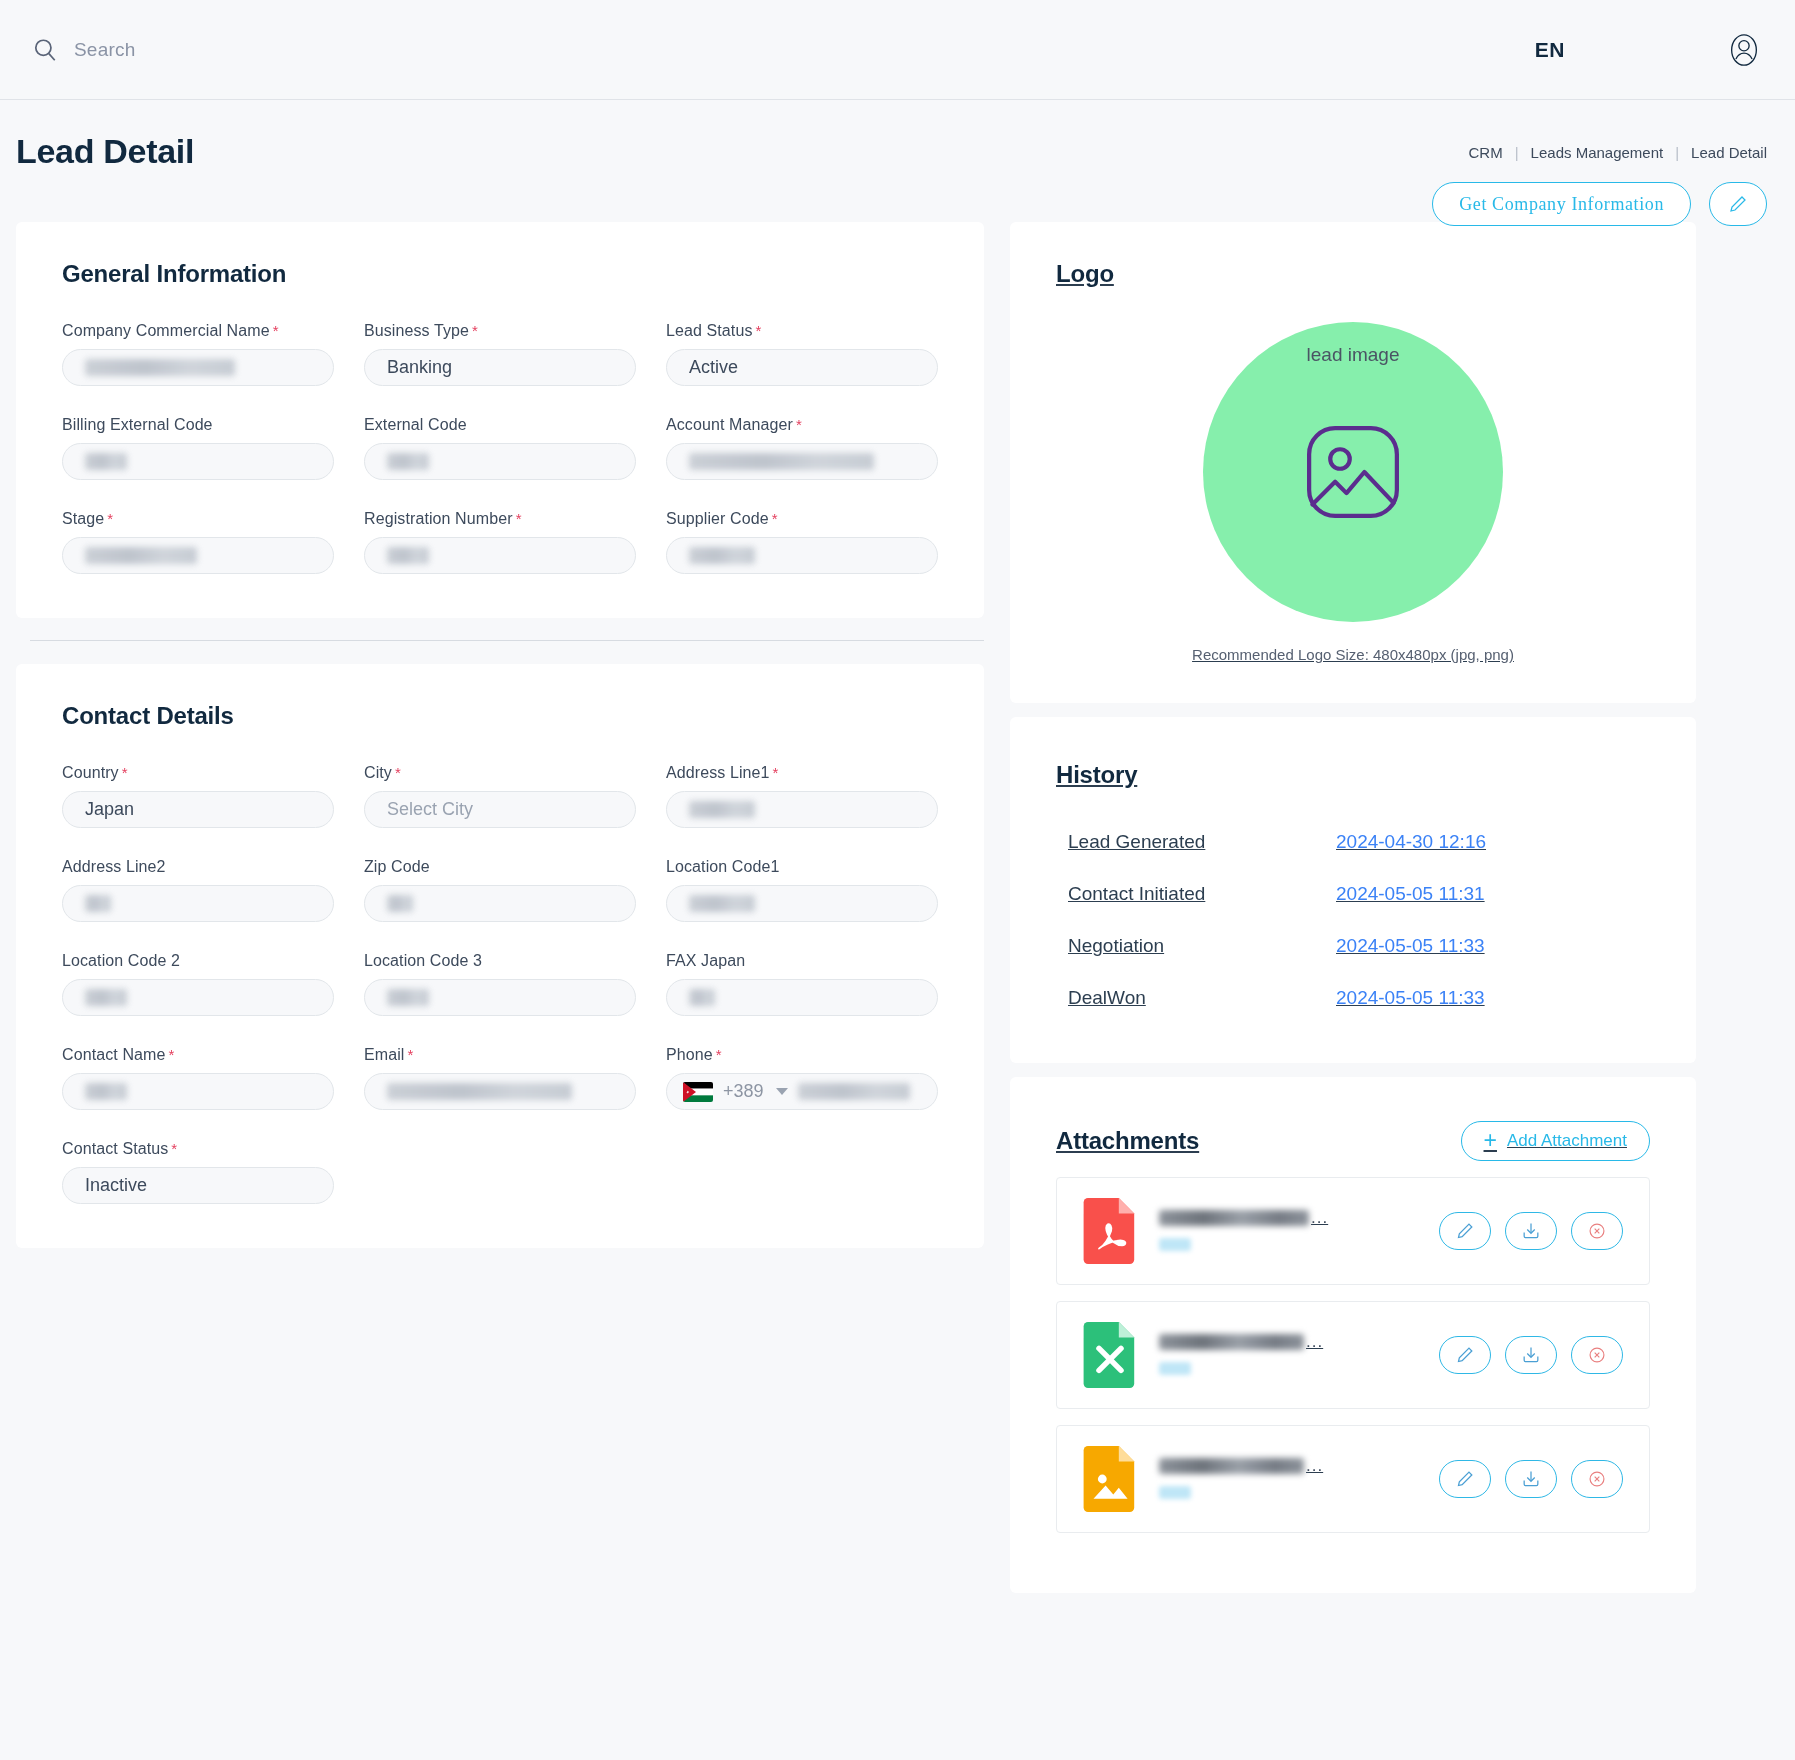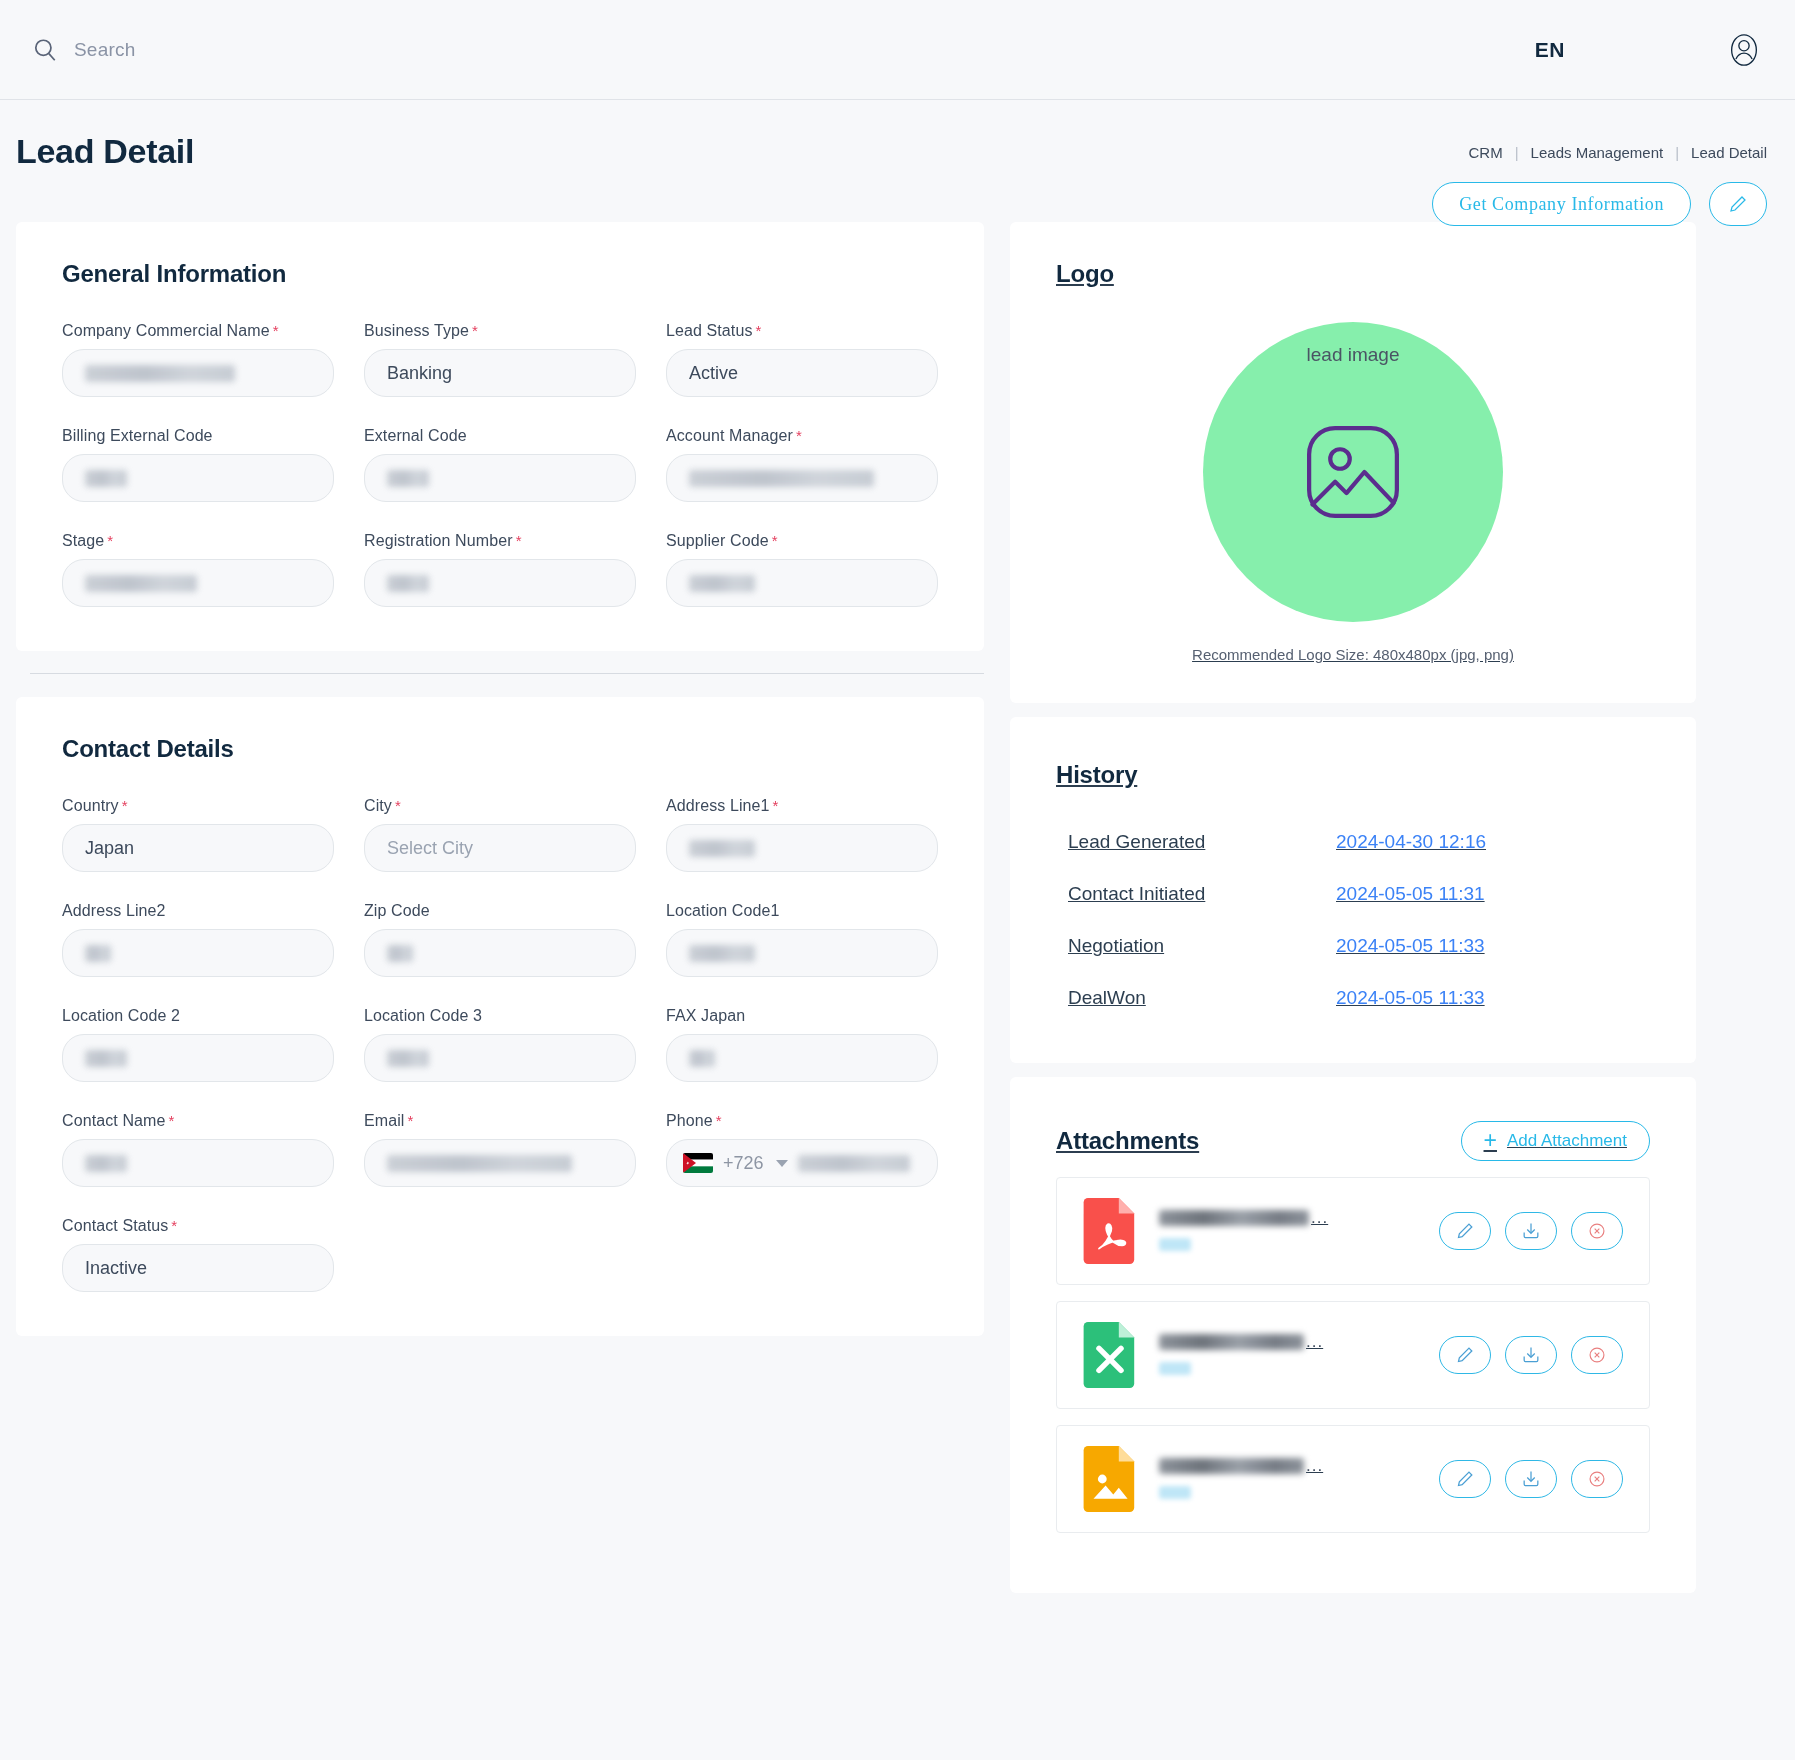"Banking" .input-box { height: 48px -> 37px }
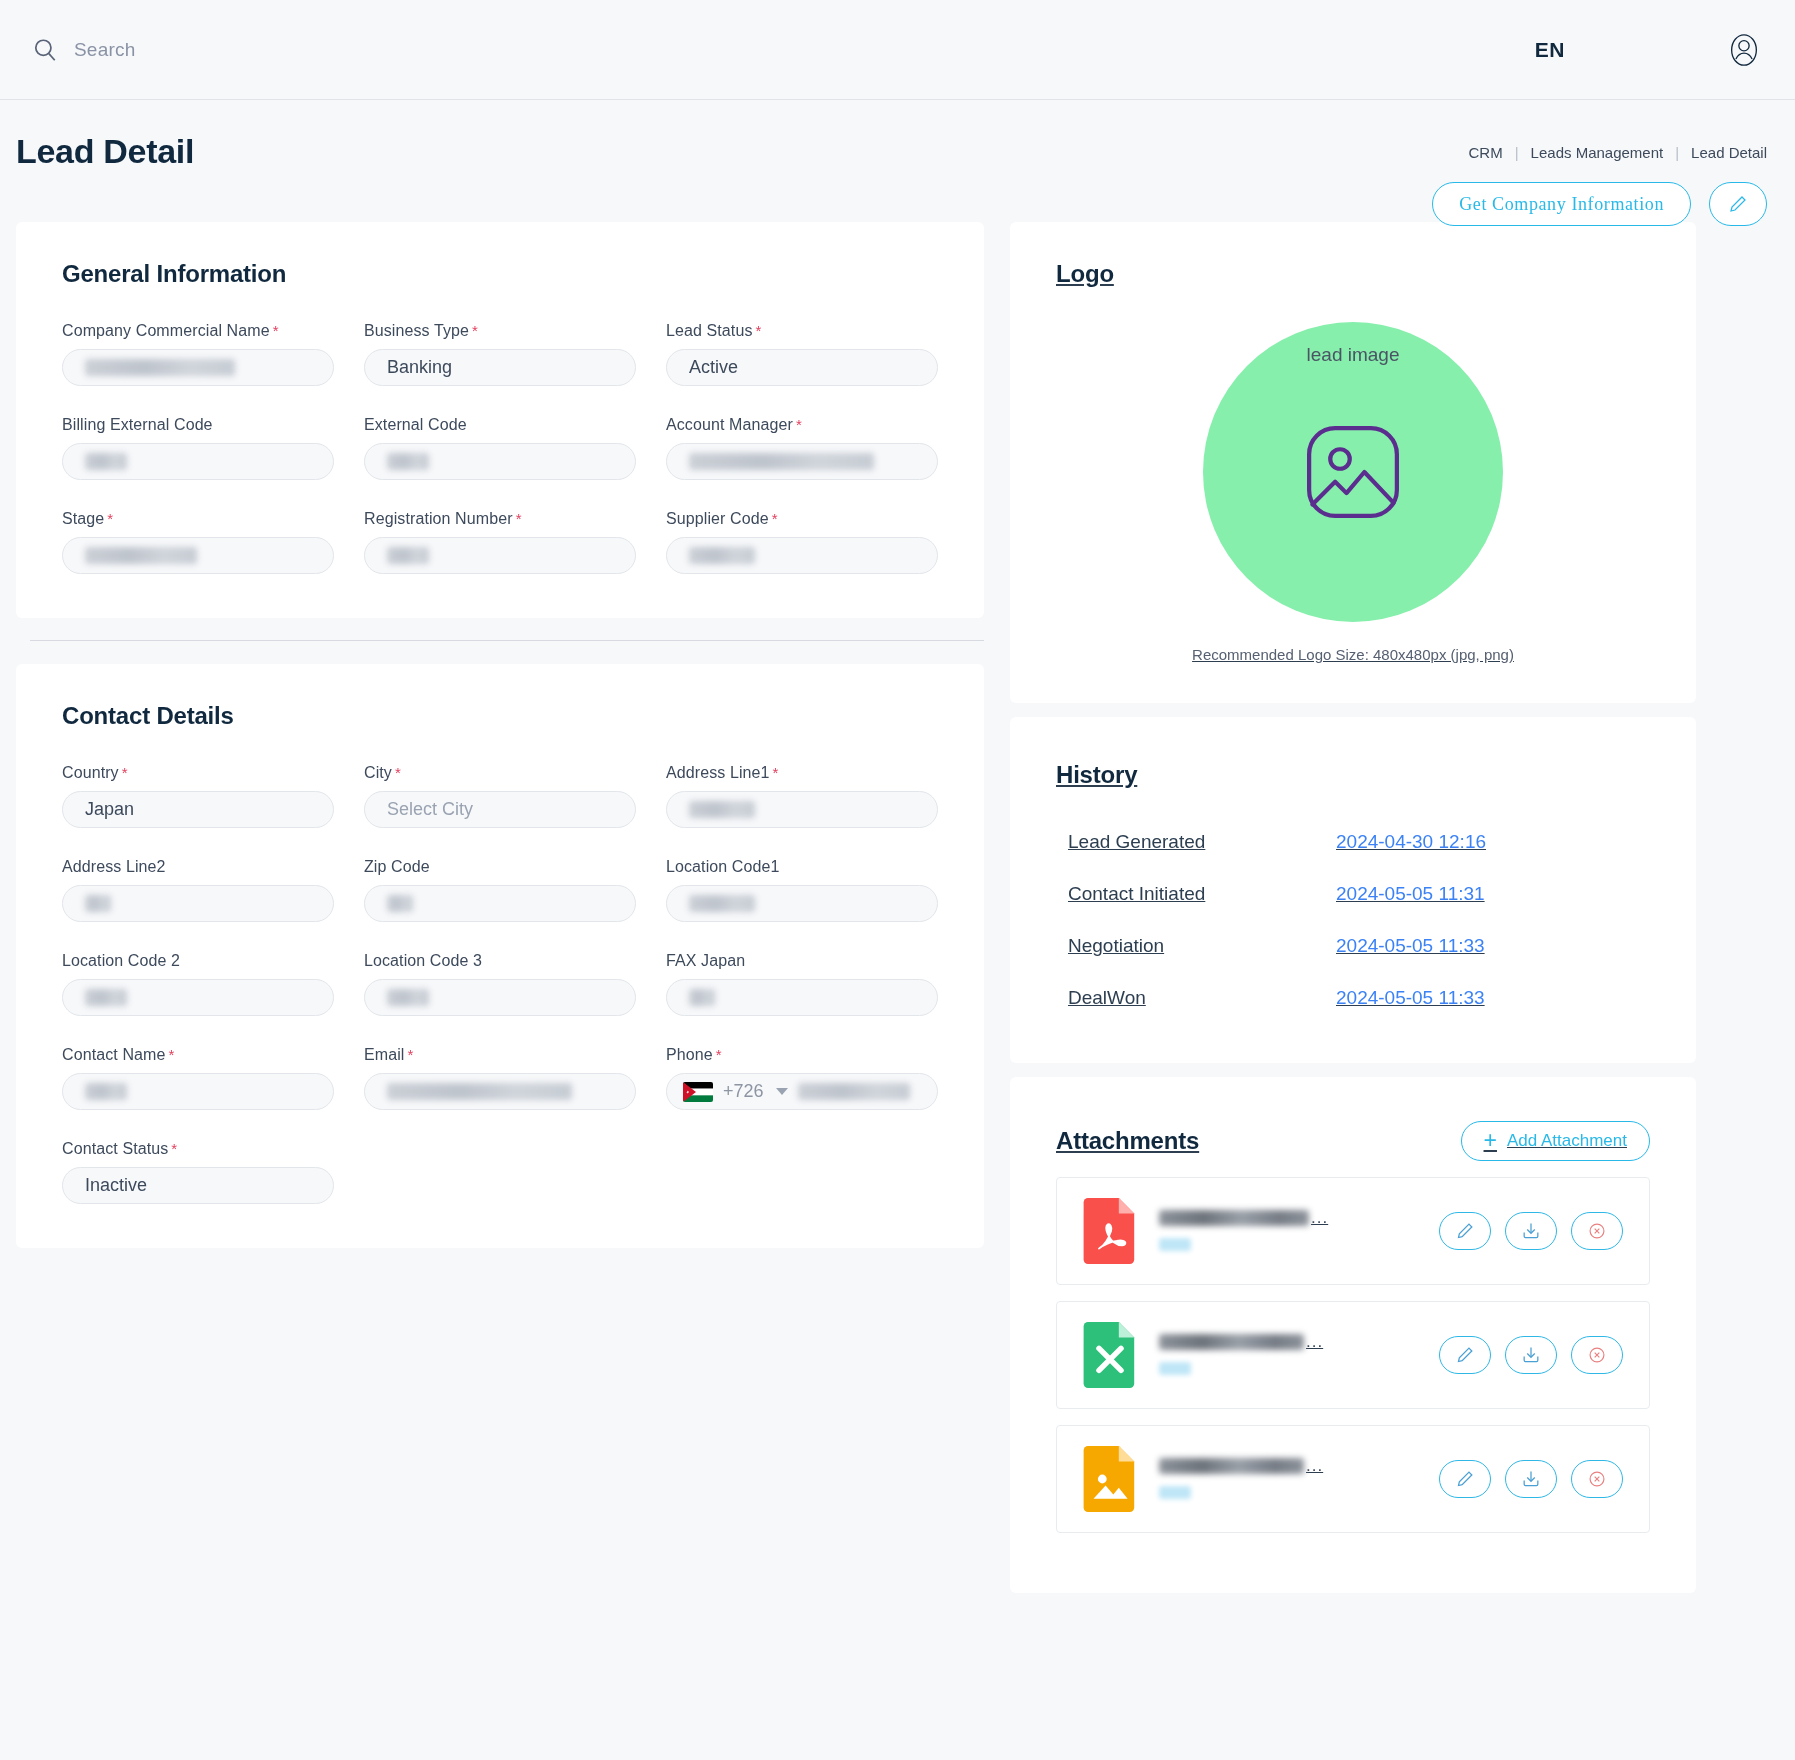"+726" span.dial { text: +726 -> +389 }
